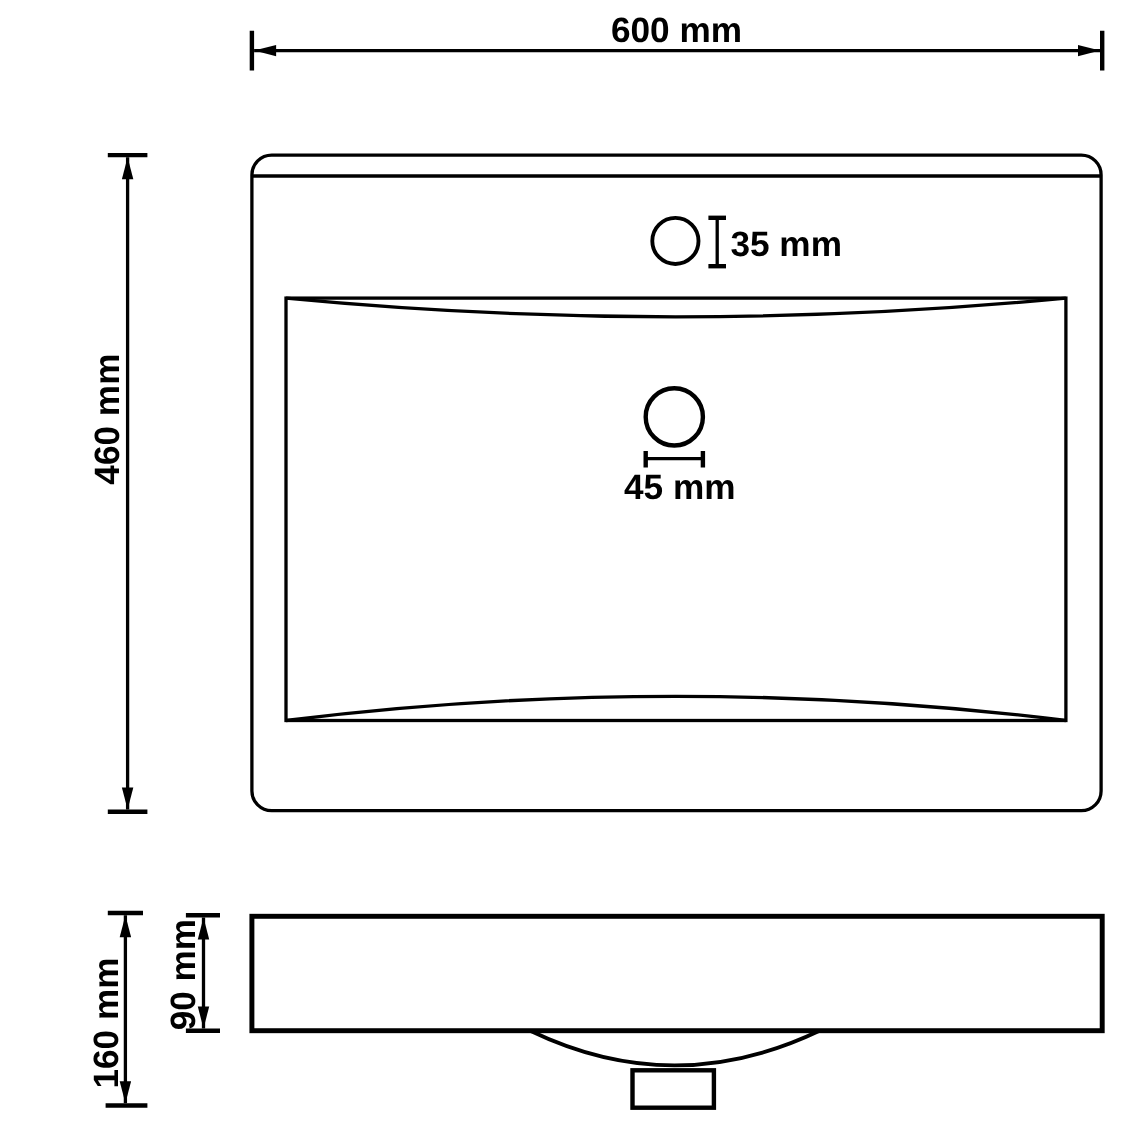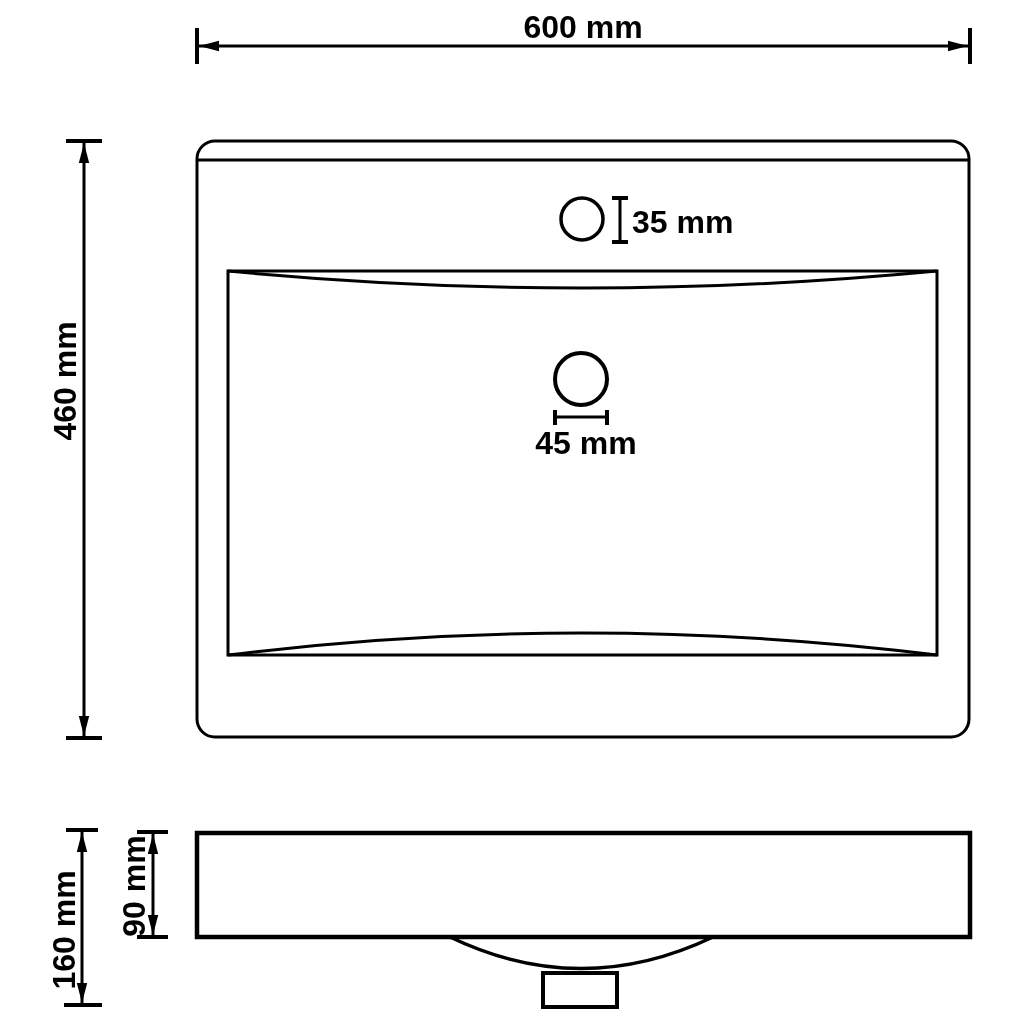"600 mm" .stage { margin-left: none -> 32px }
